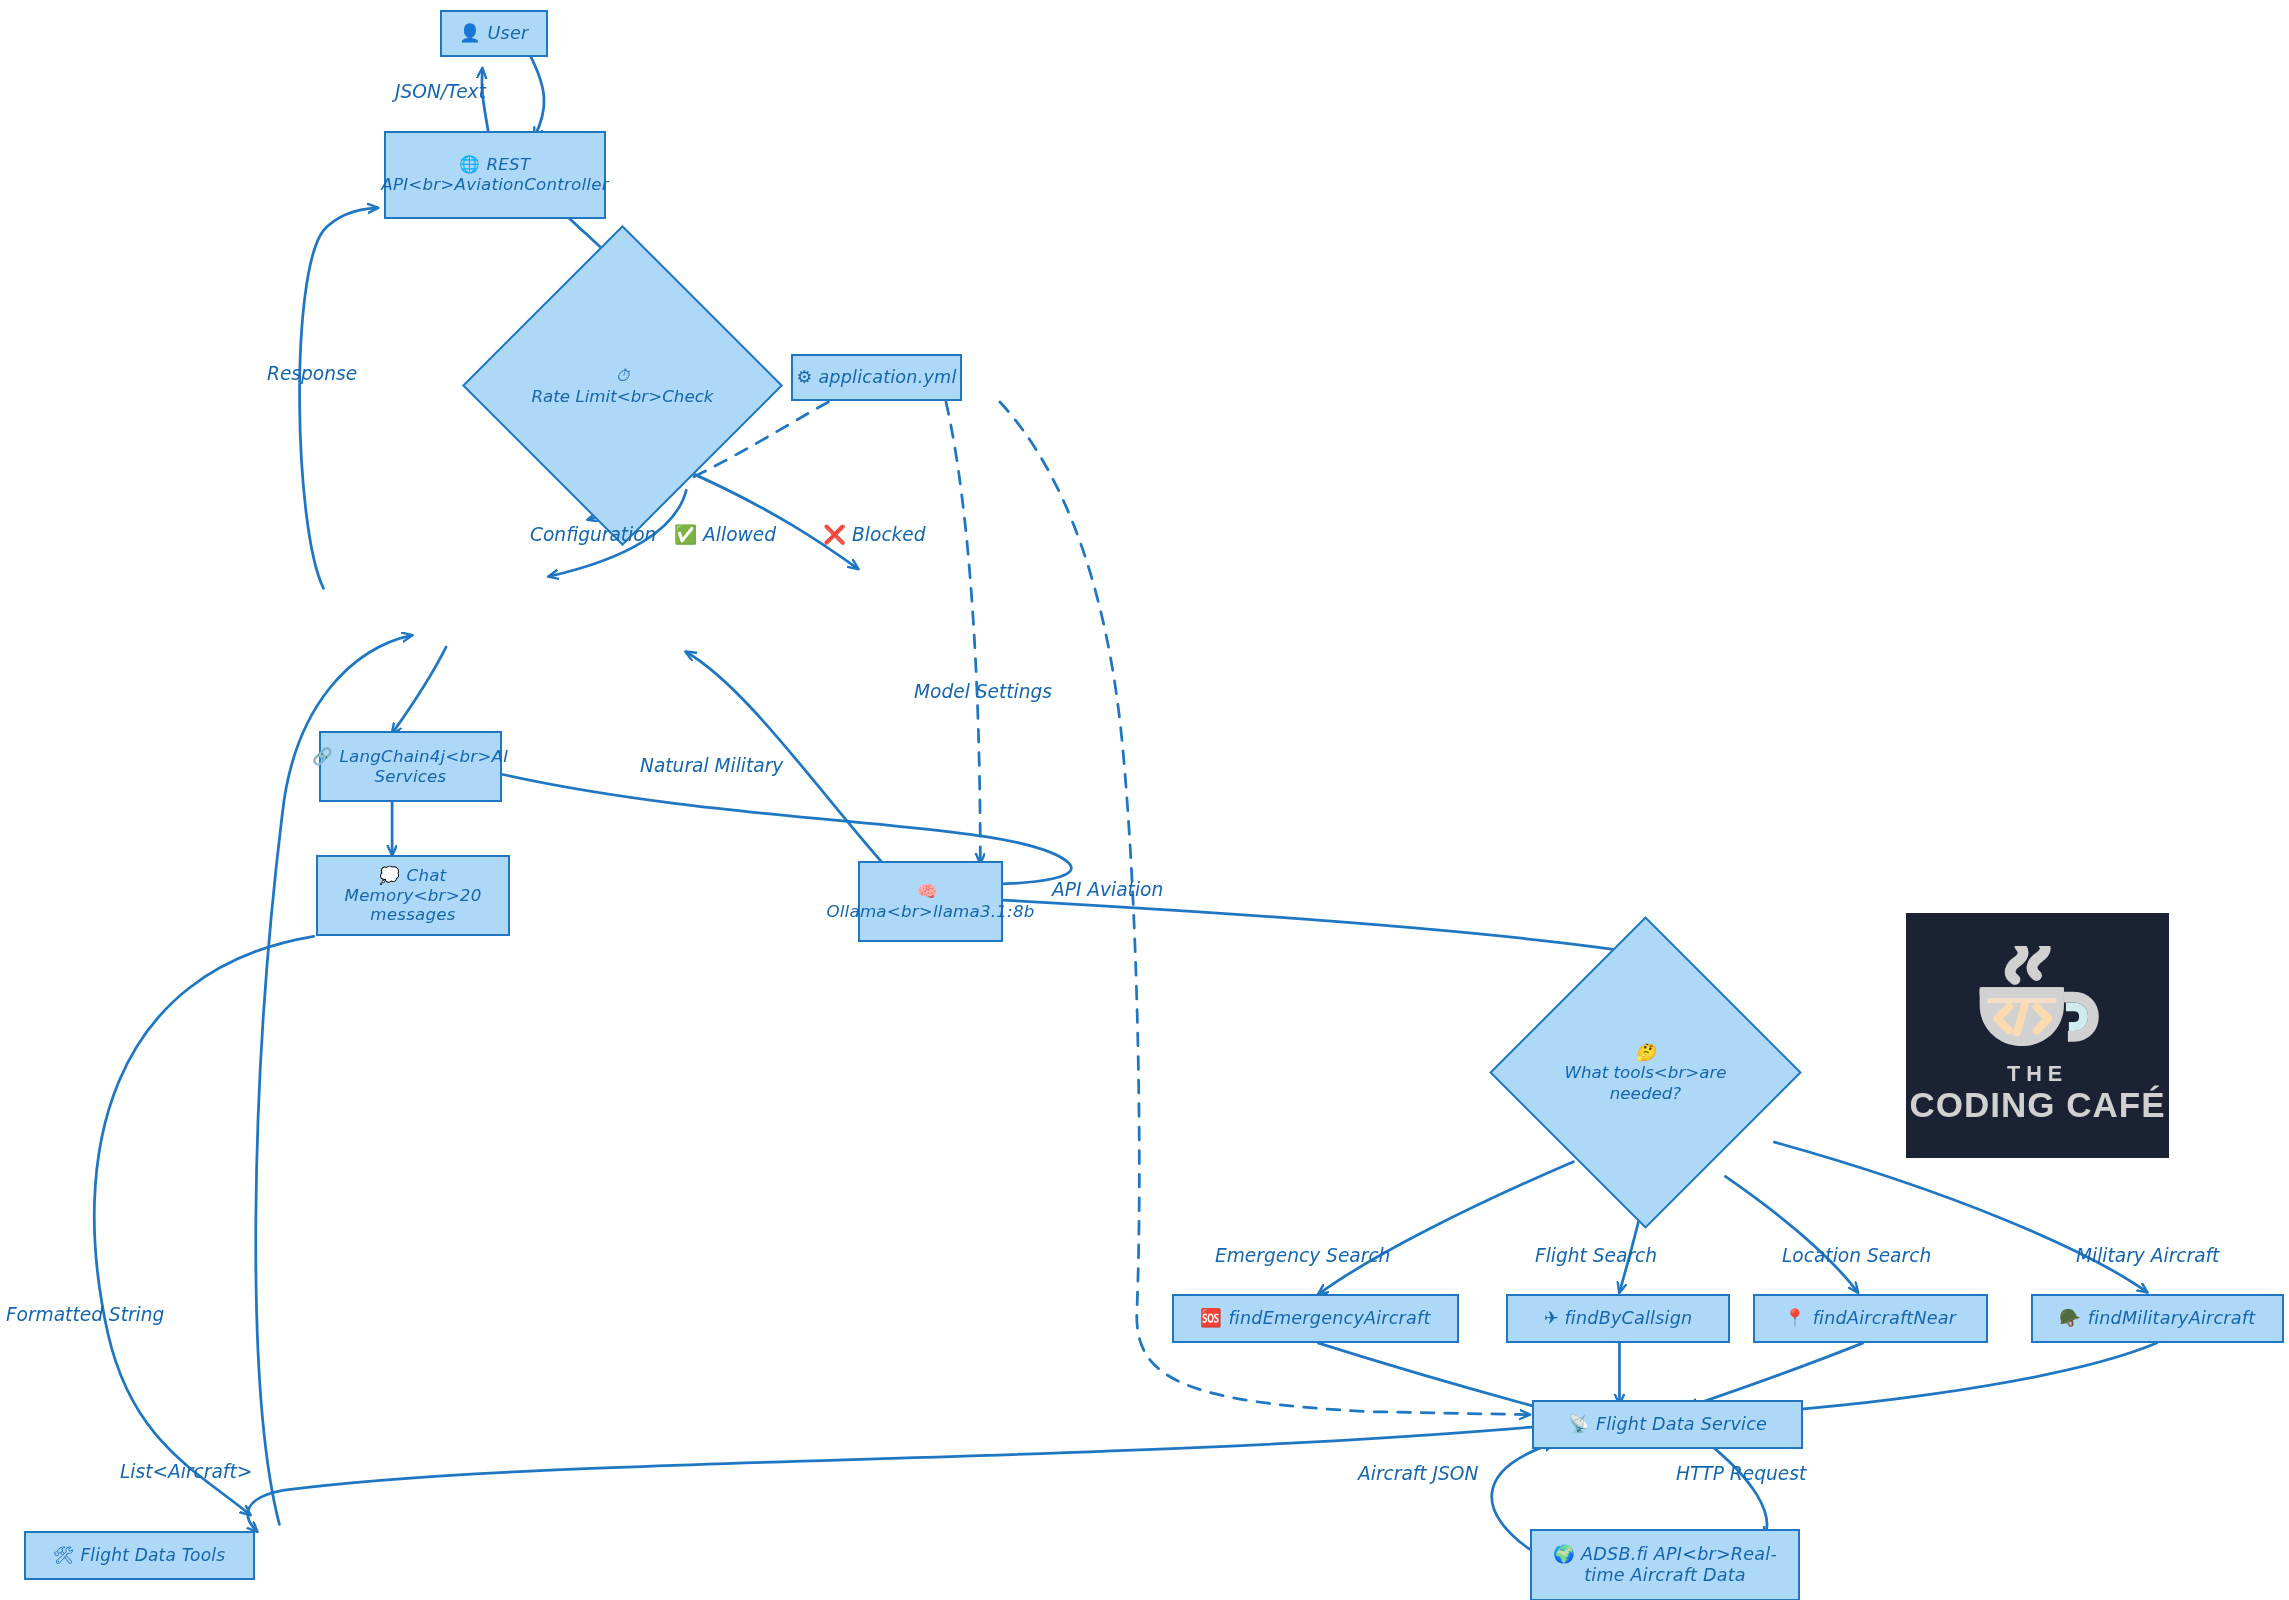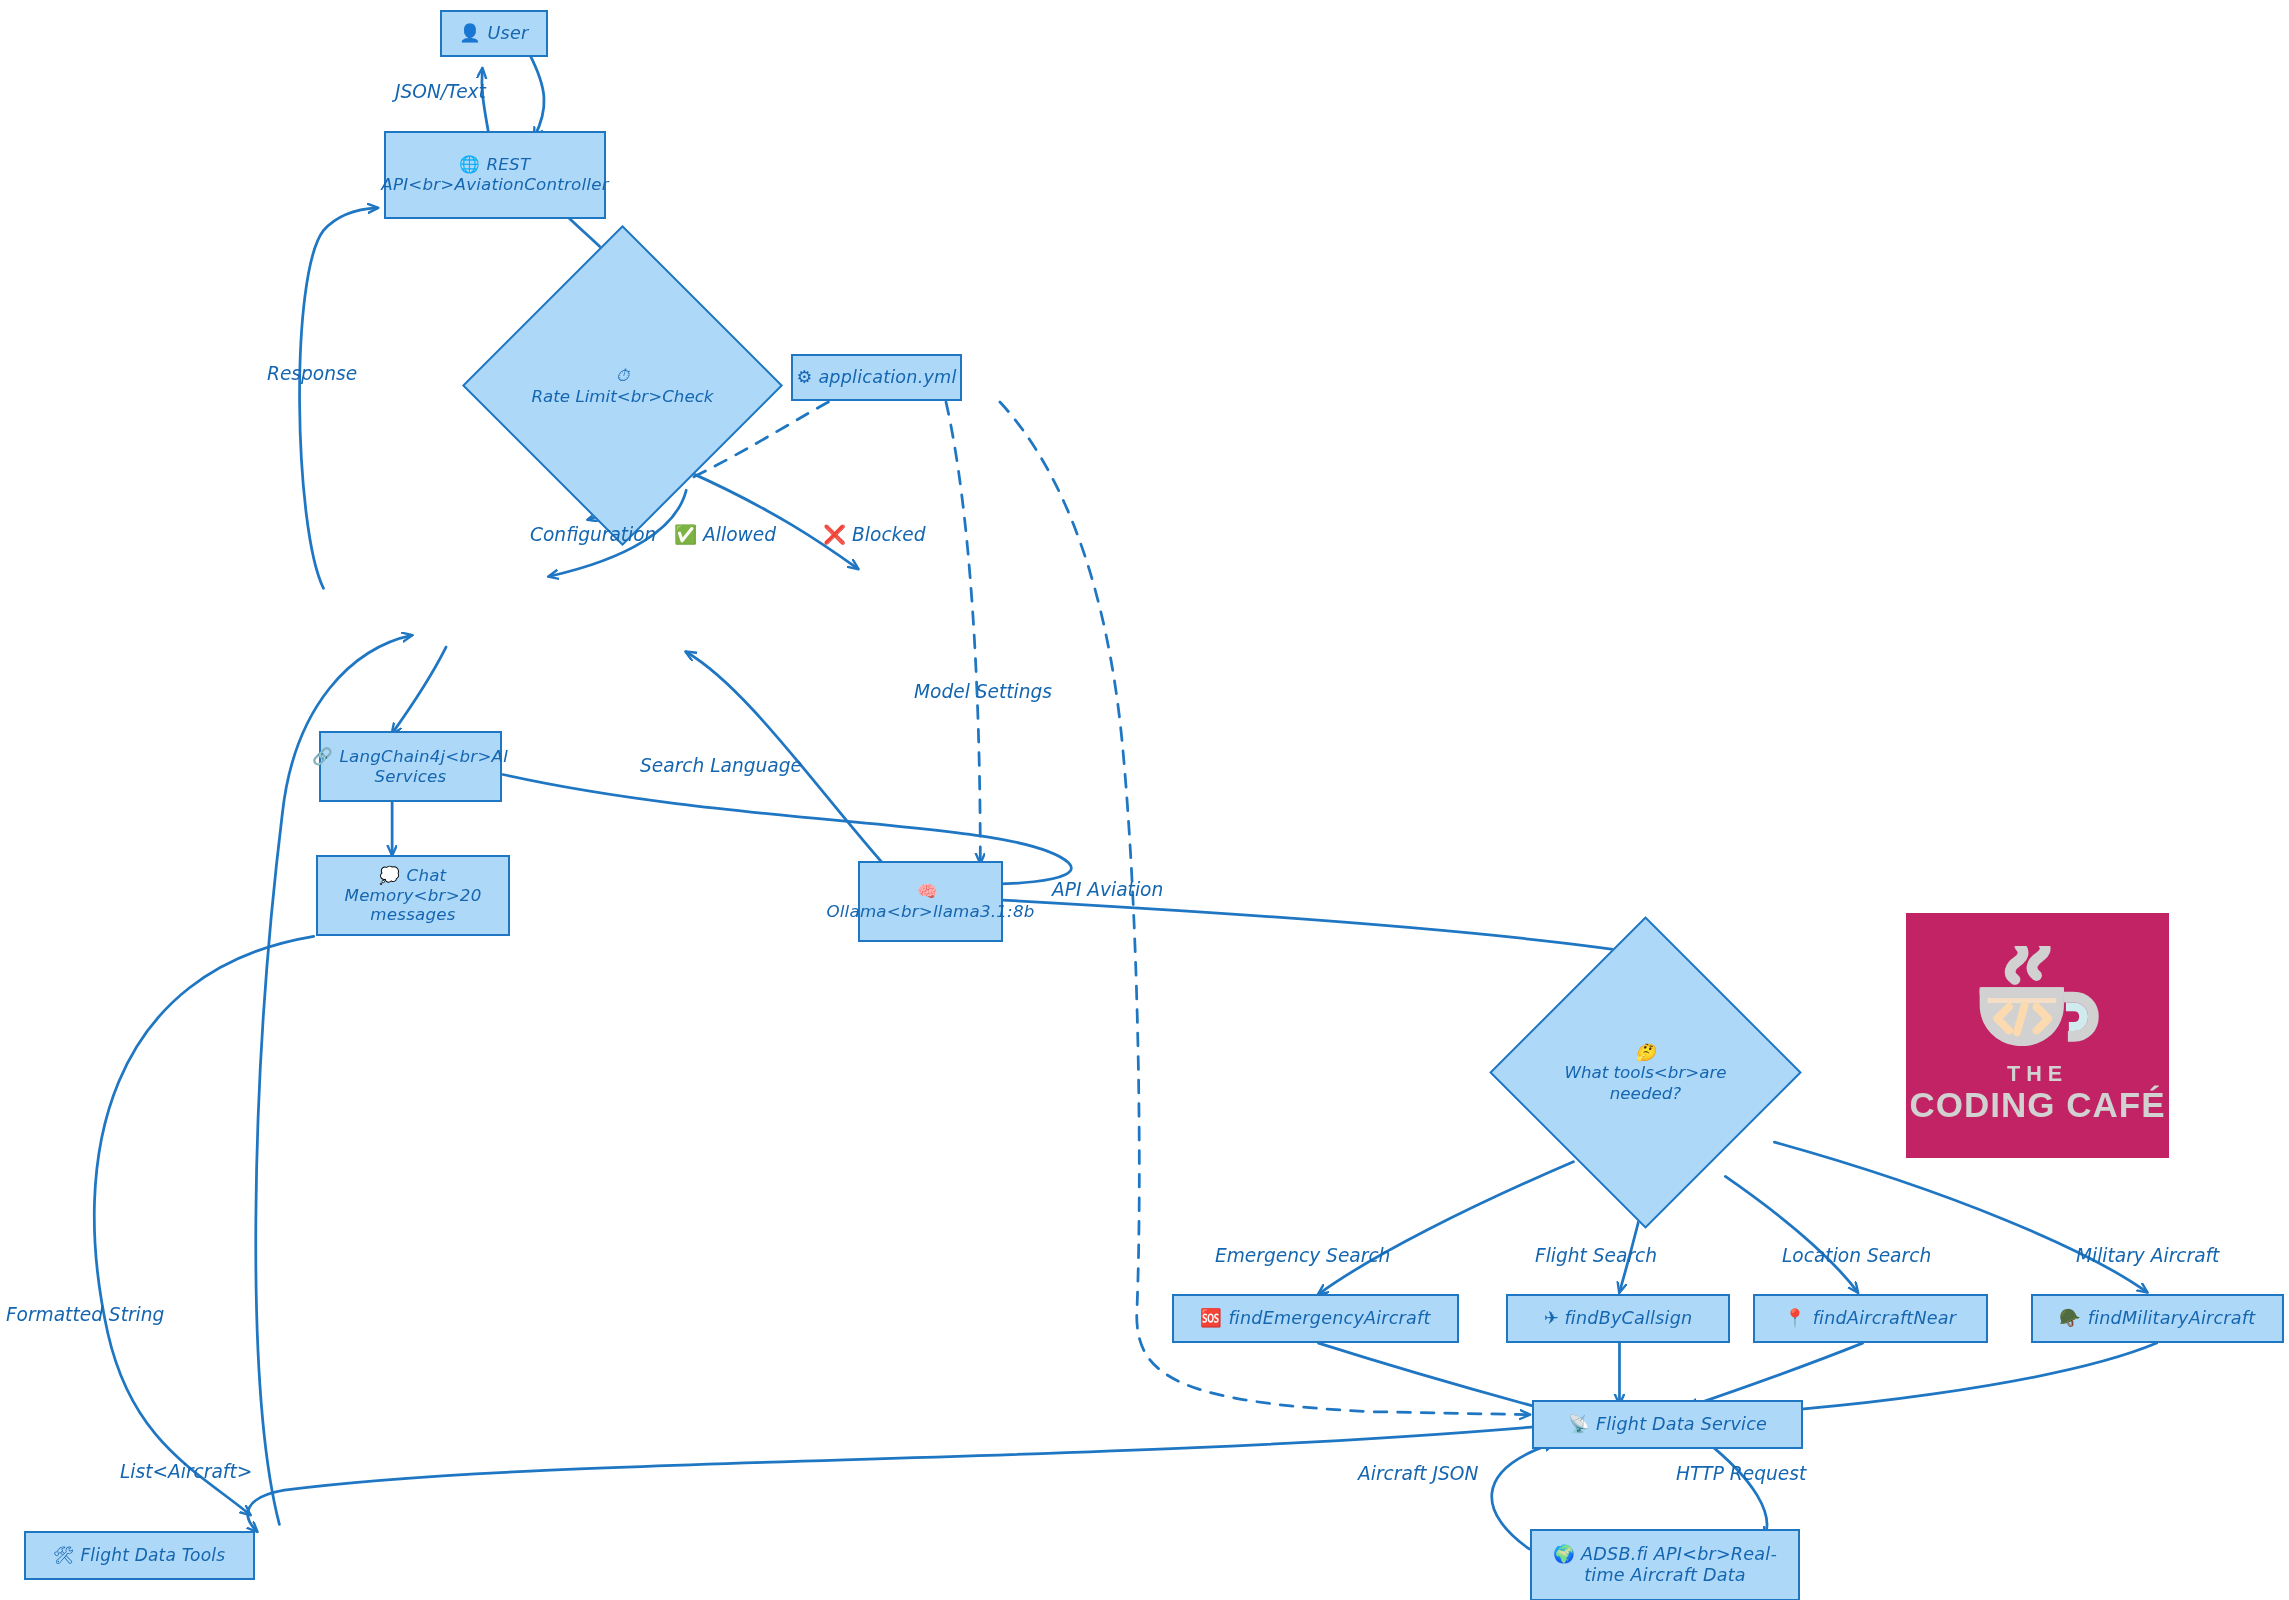"Search Language" div.elabel { text: Search Language -> Natural Military }
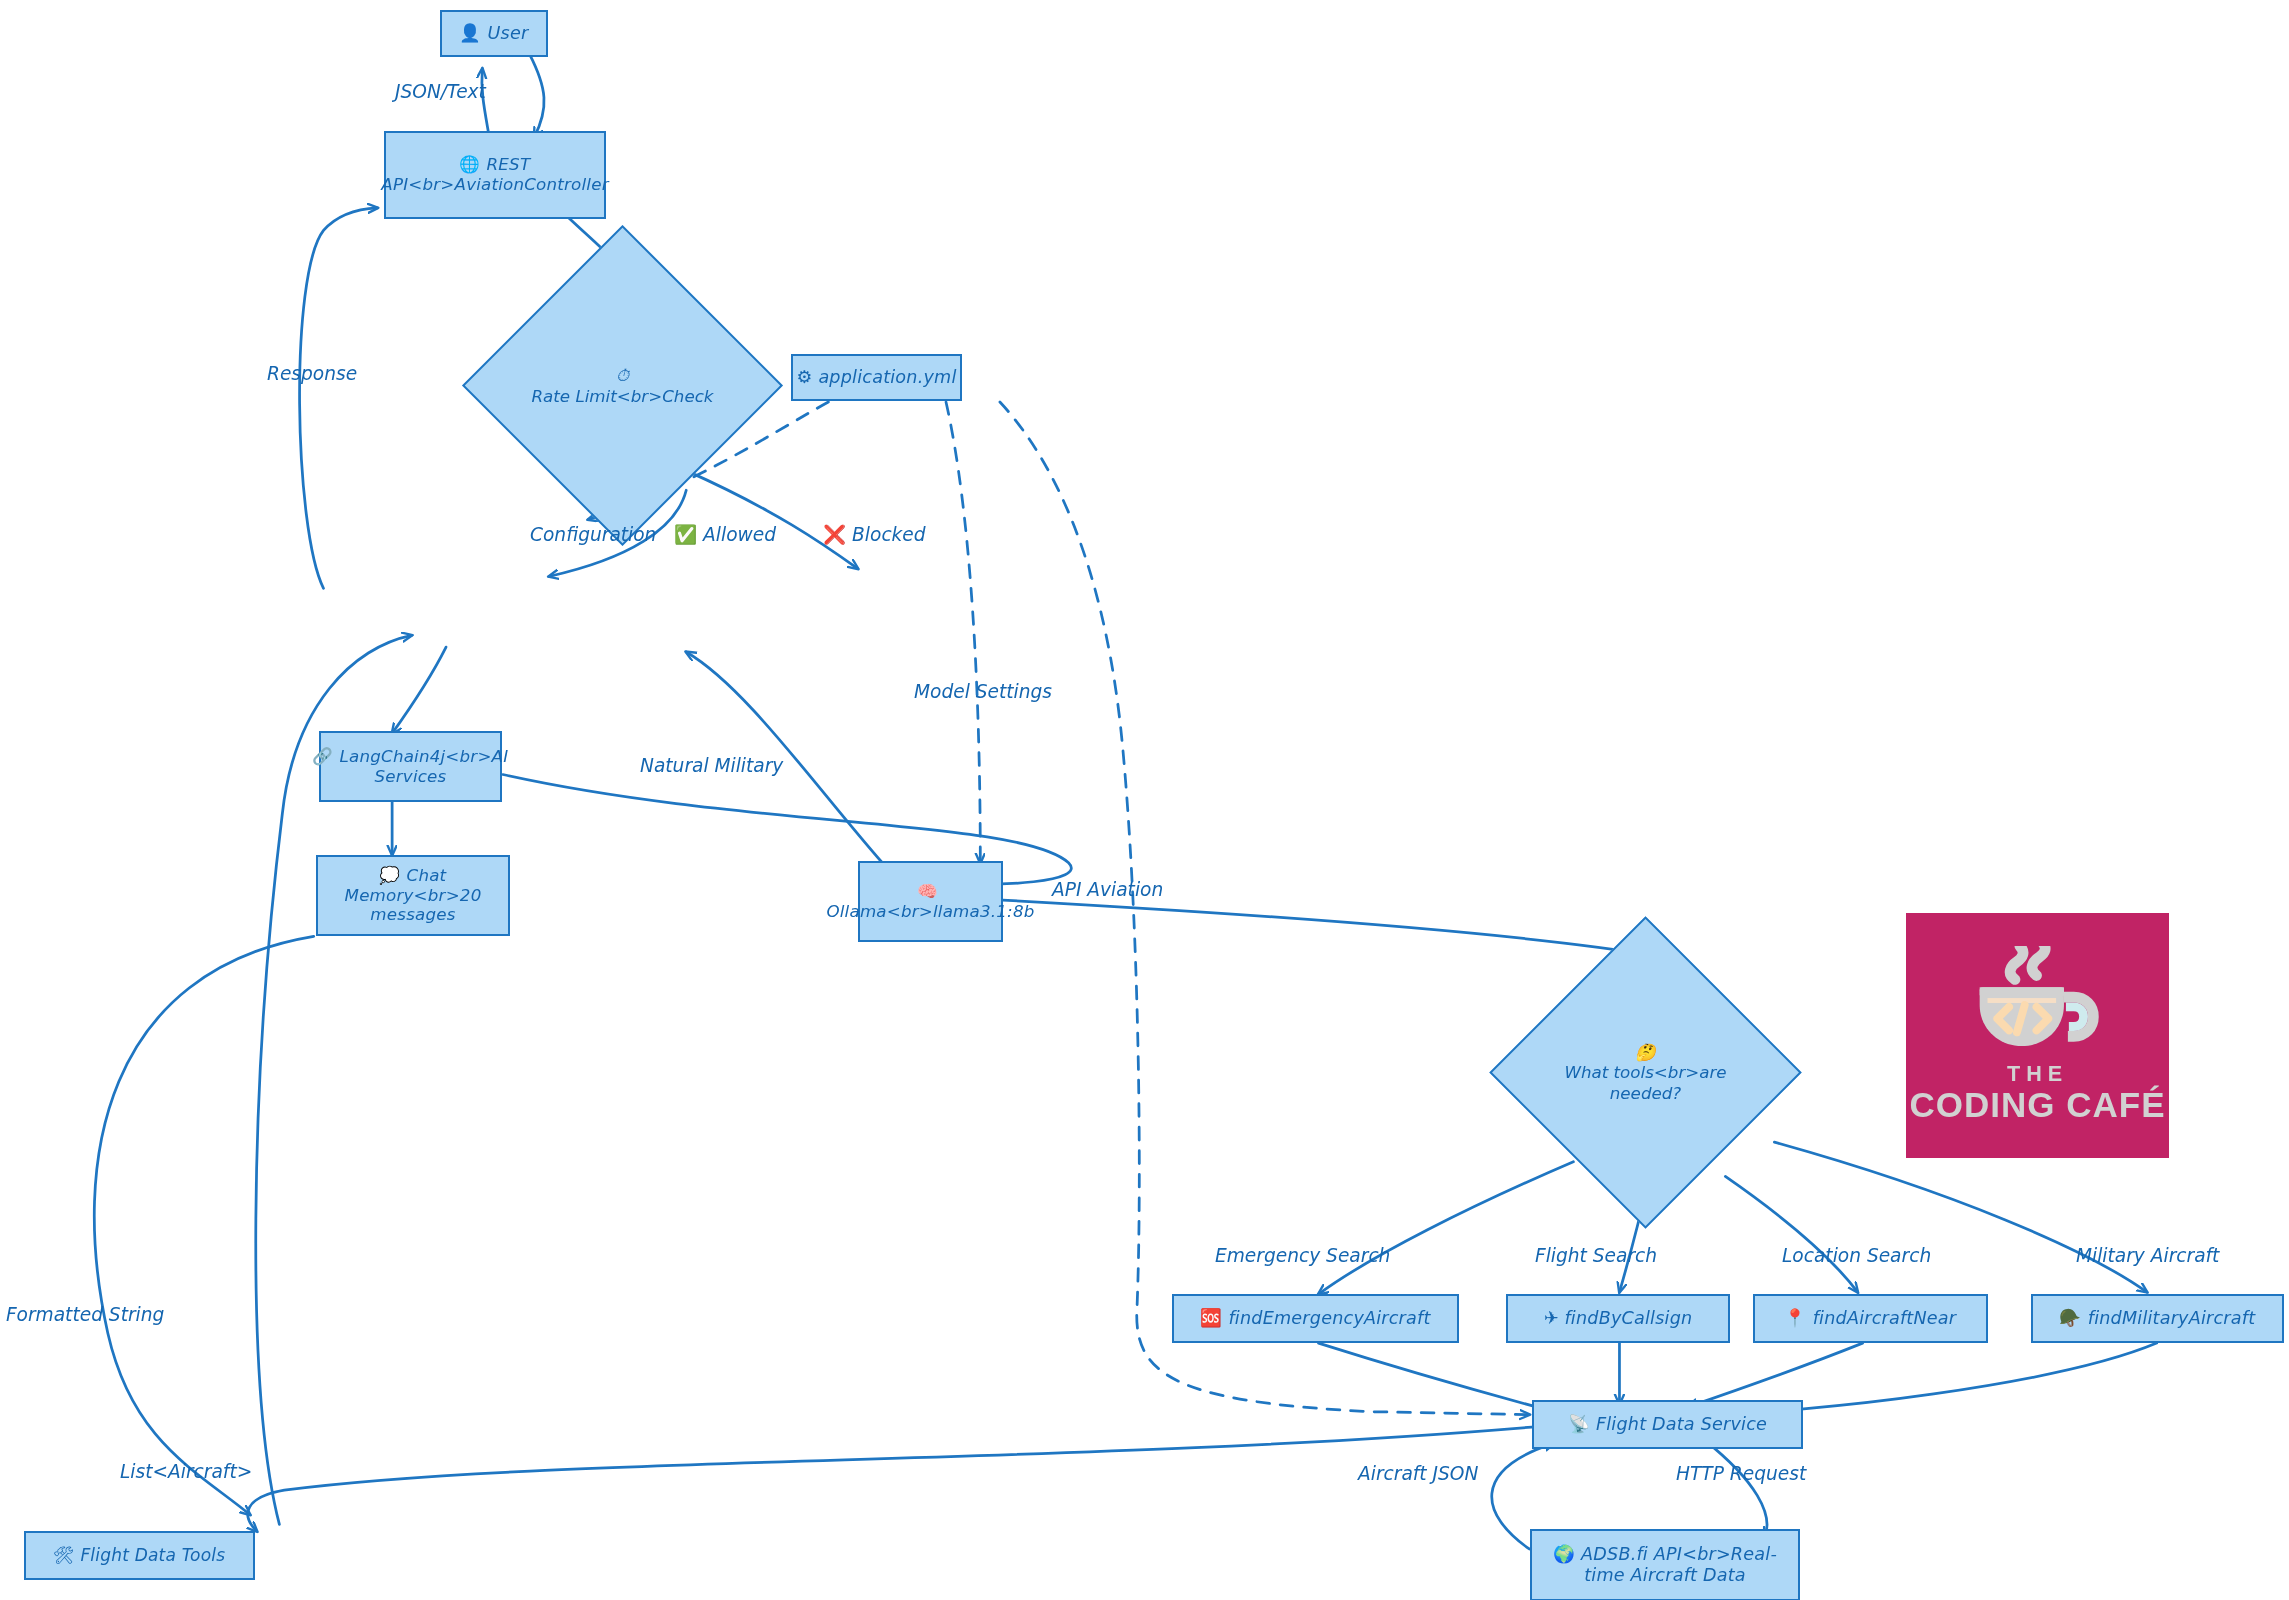"THE" #watermark { background: #be185d -> #0f172a }
